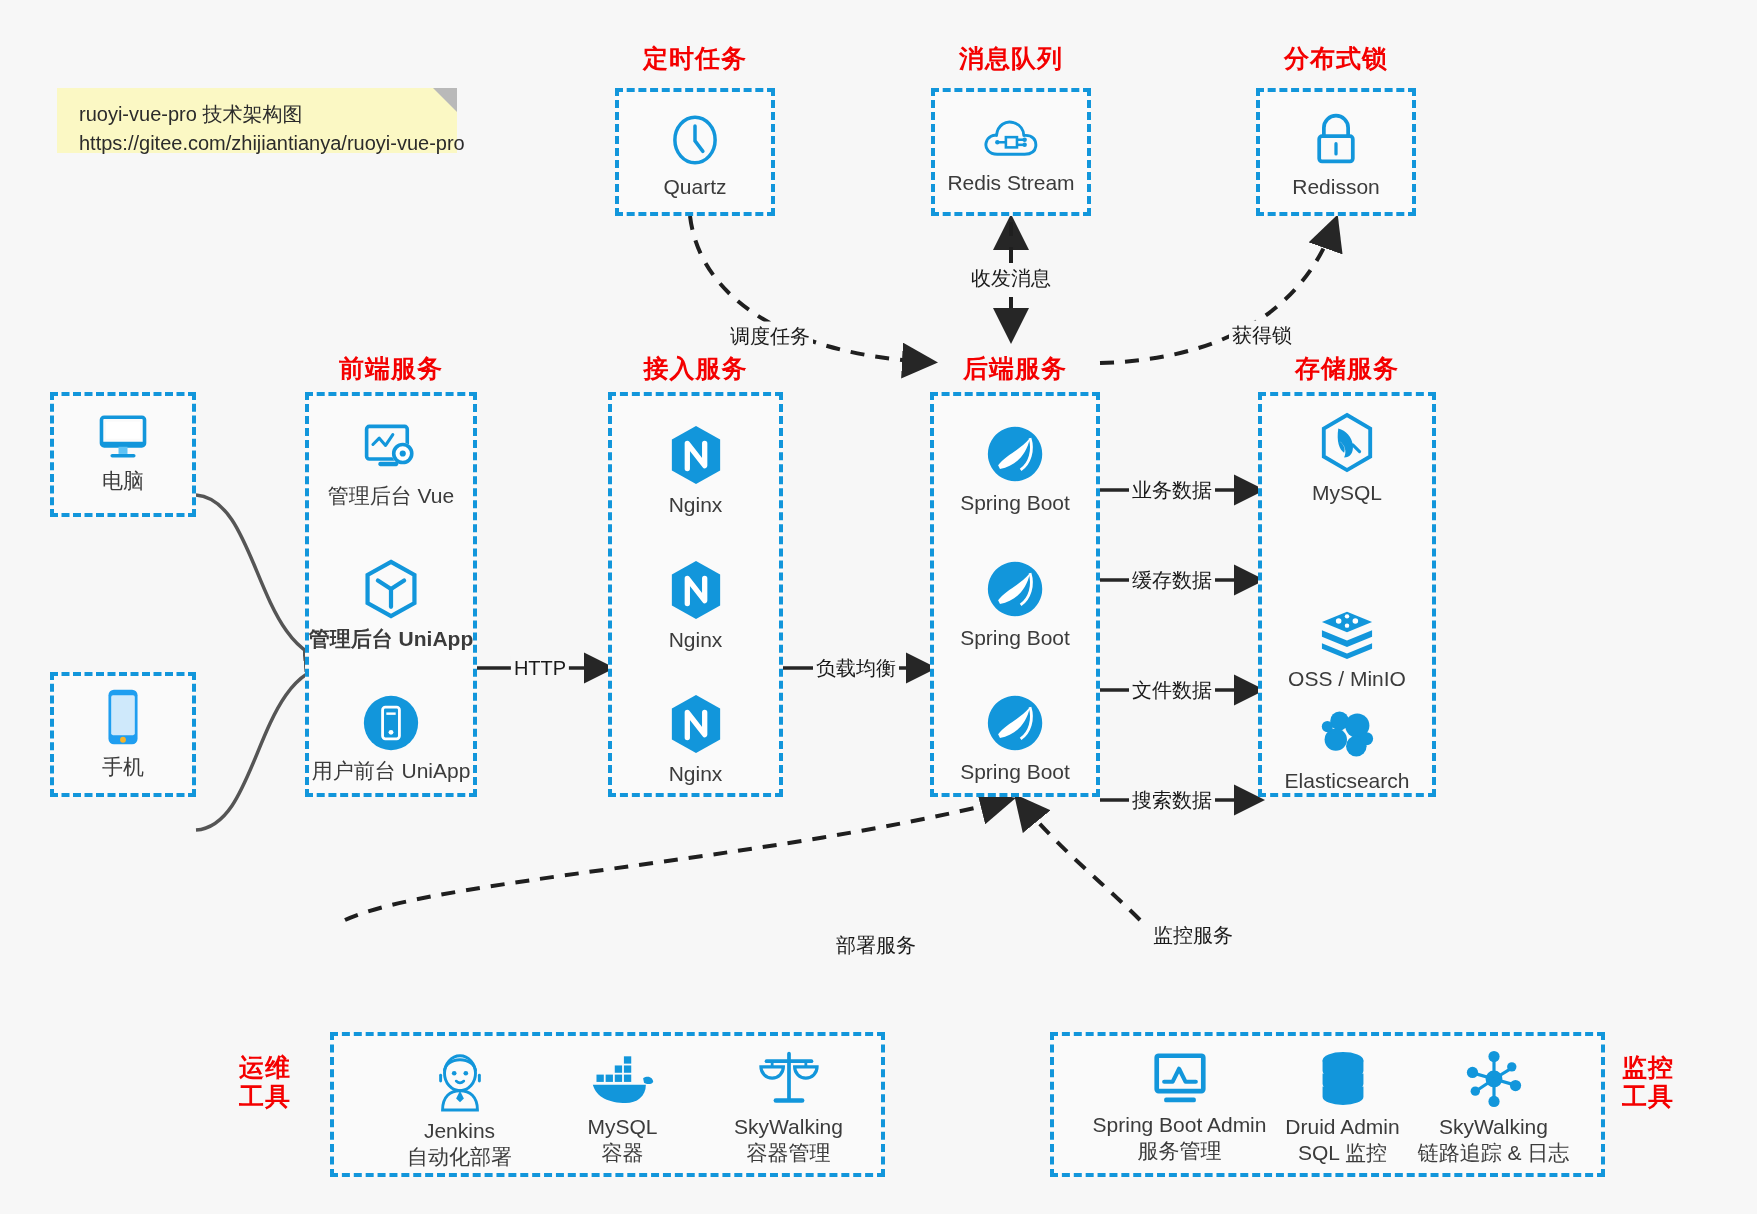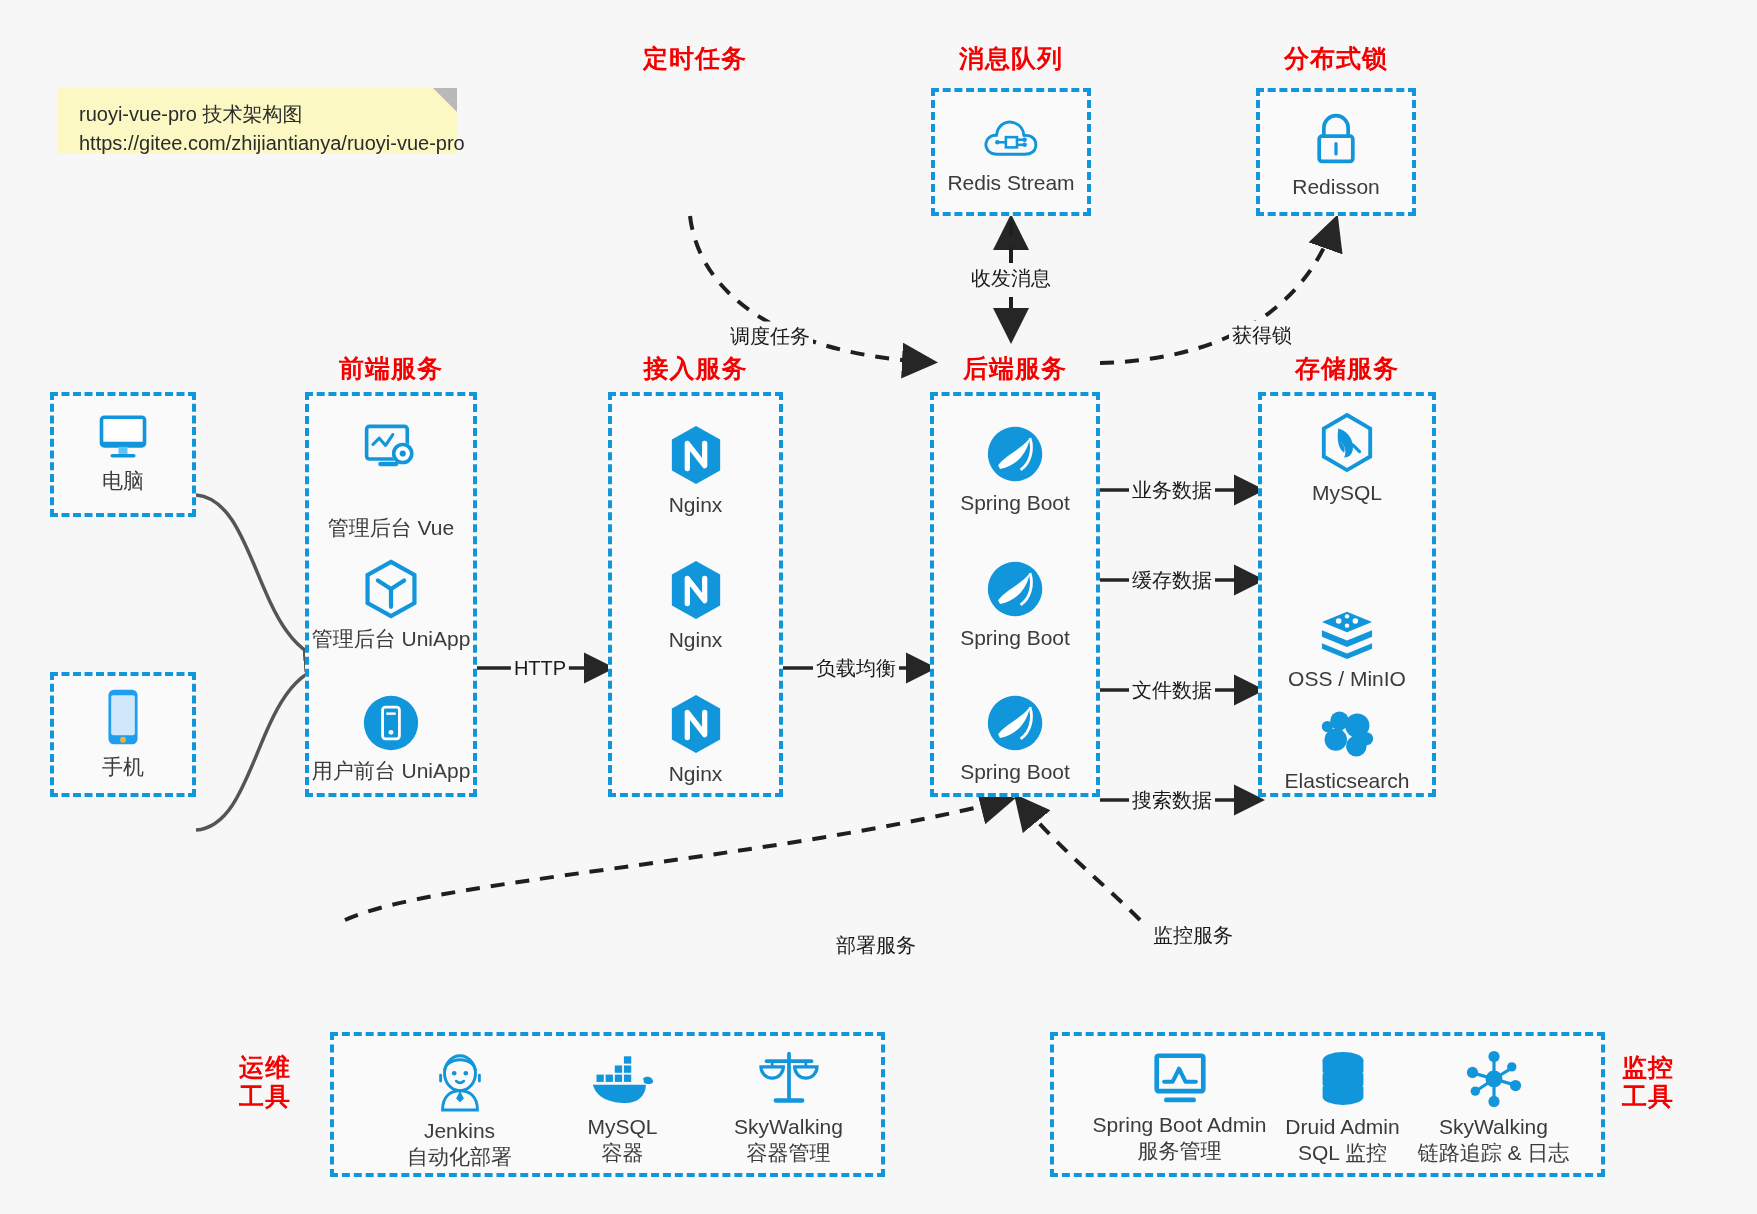"Quartz" div.gbox { html: none -> <div> <div> <svg> <ellipse></ellipse> <path></path> </svg> <span>Quartz</span> </div> </div> }
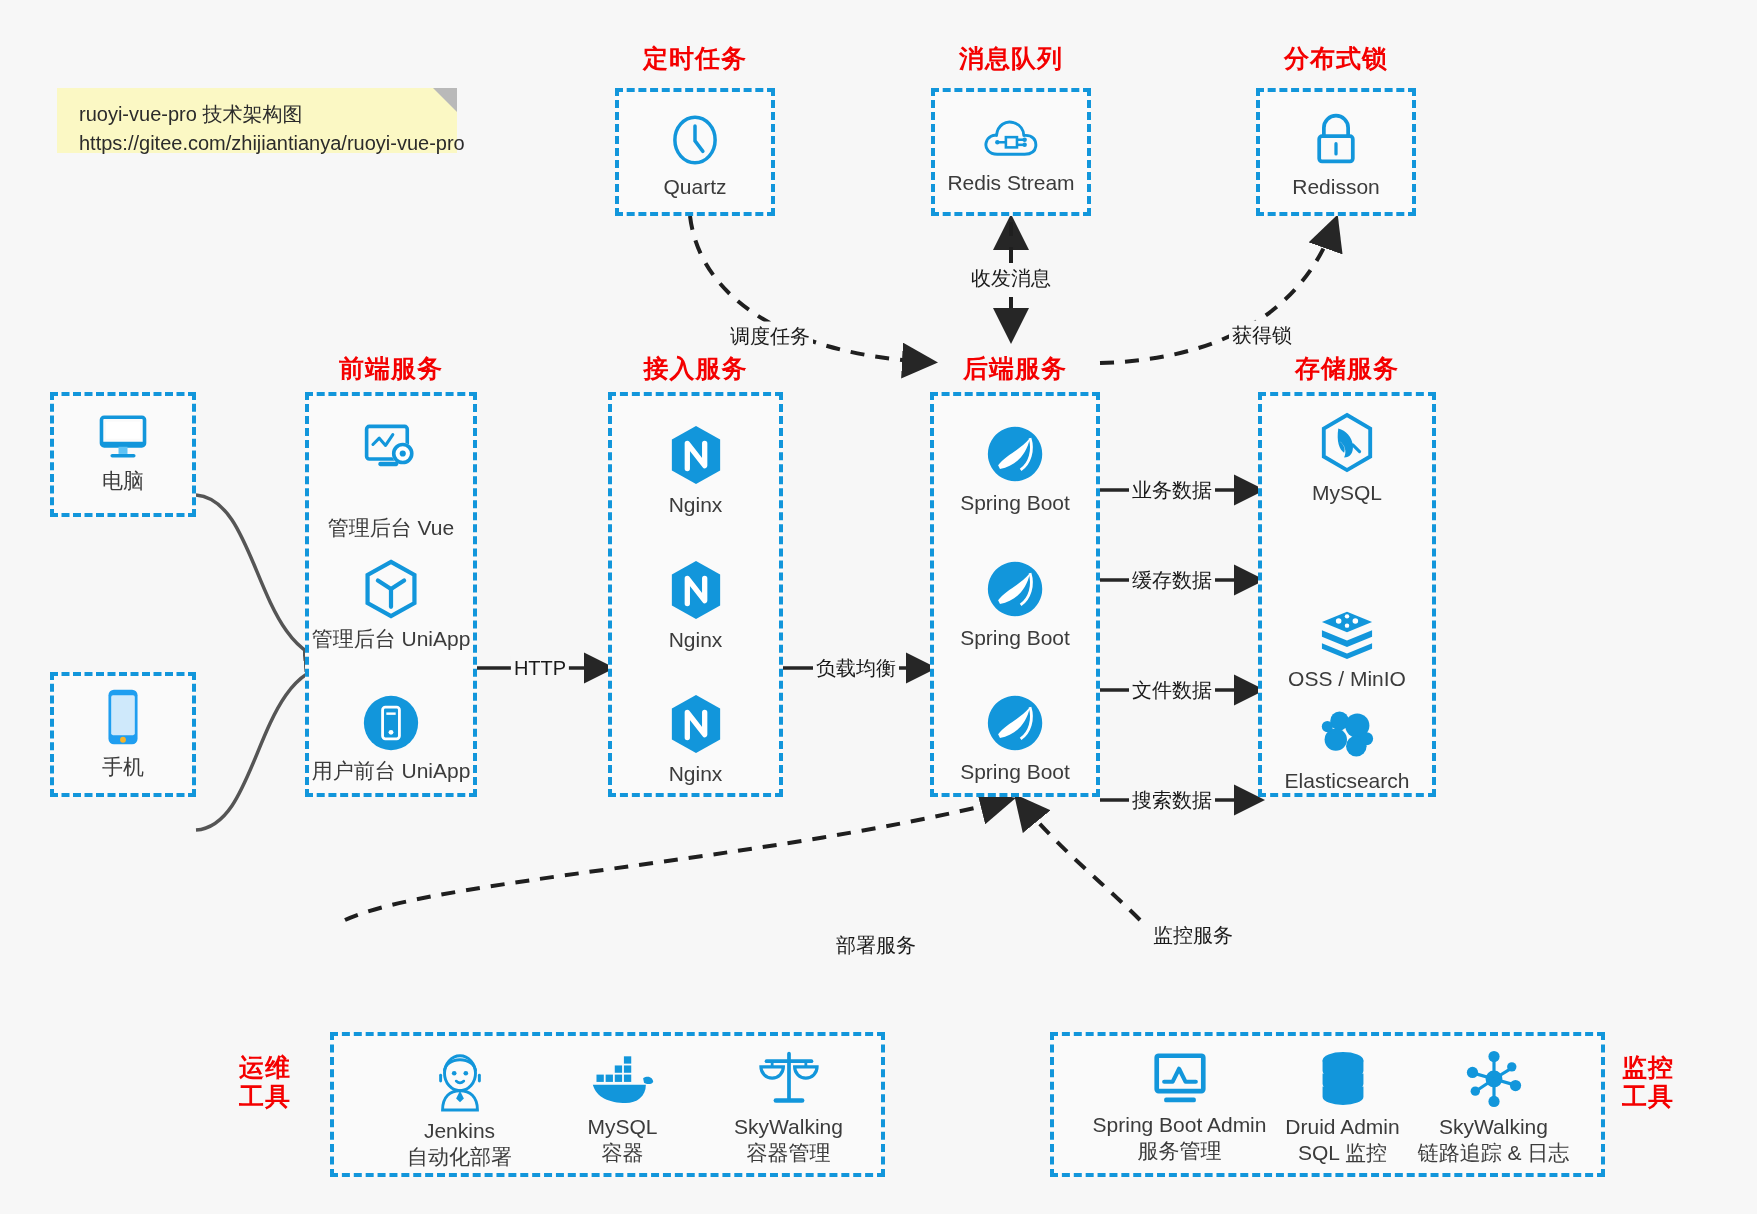"管理后台 Vue" div.node { gap: 32px -> none }
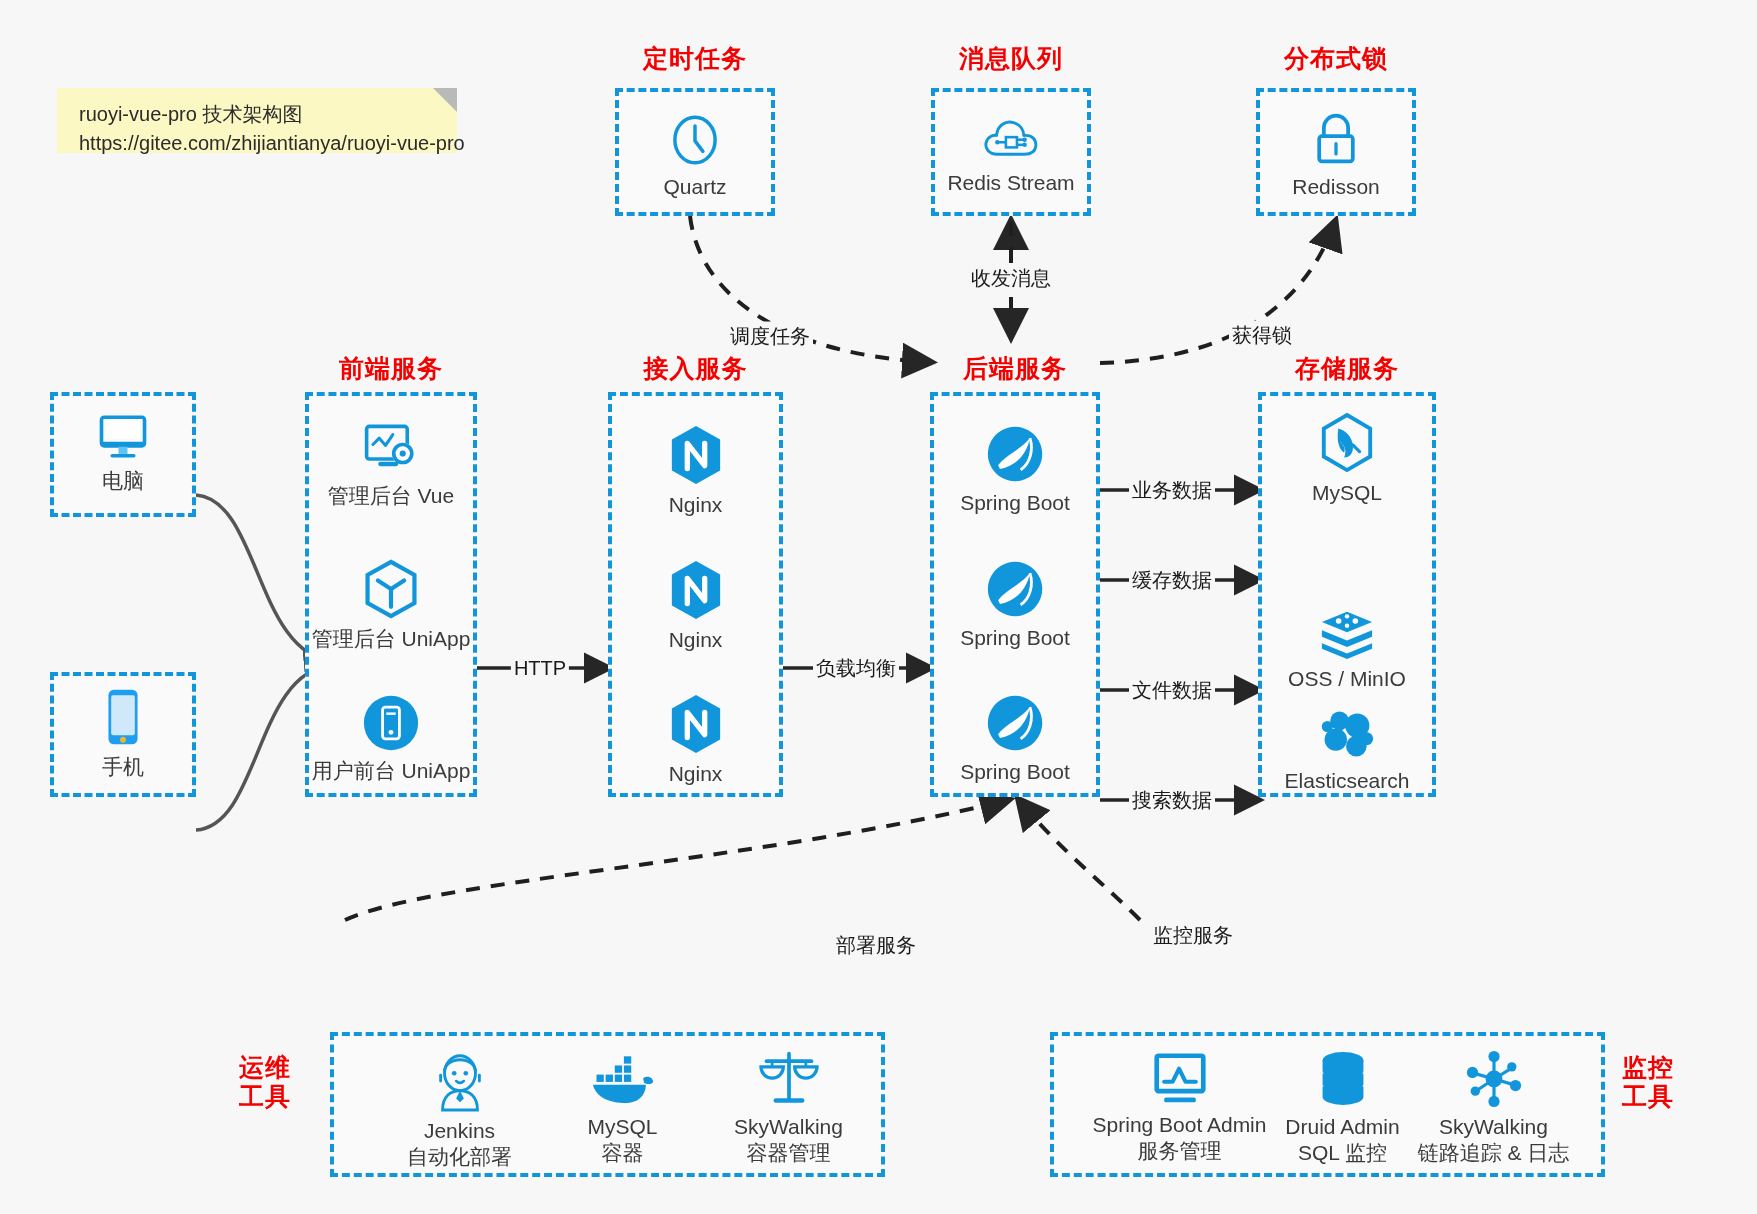"管理后台 UniApp" div.node { font-weight: none -> bold }
